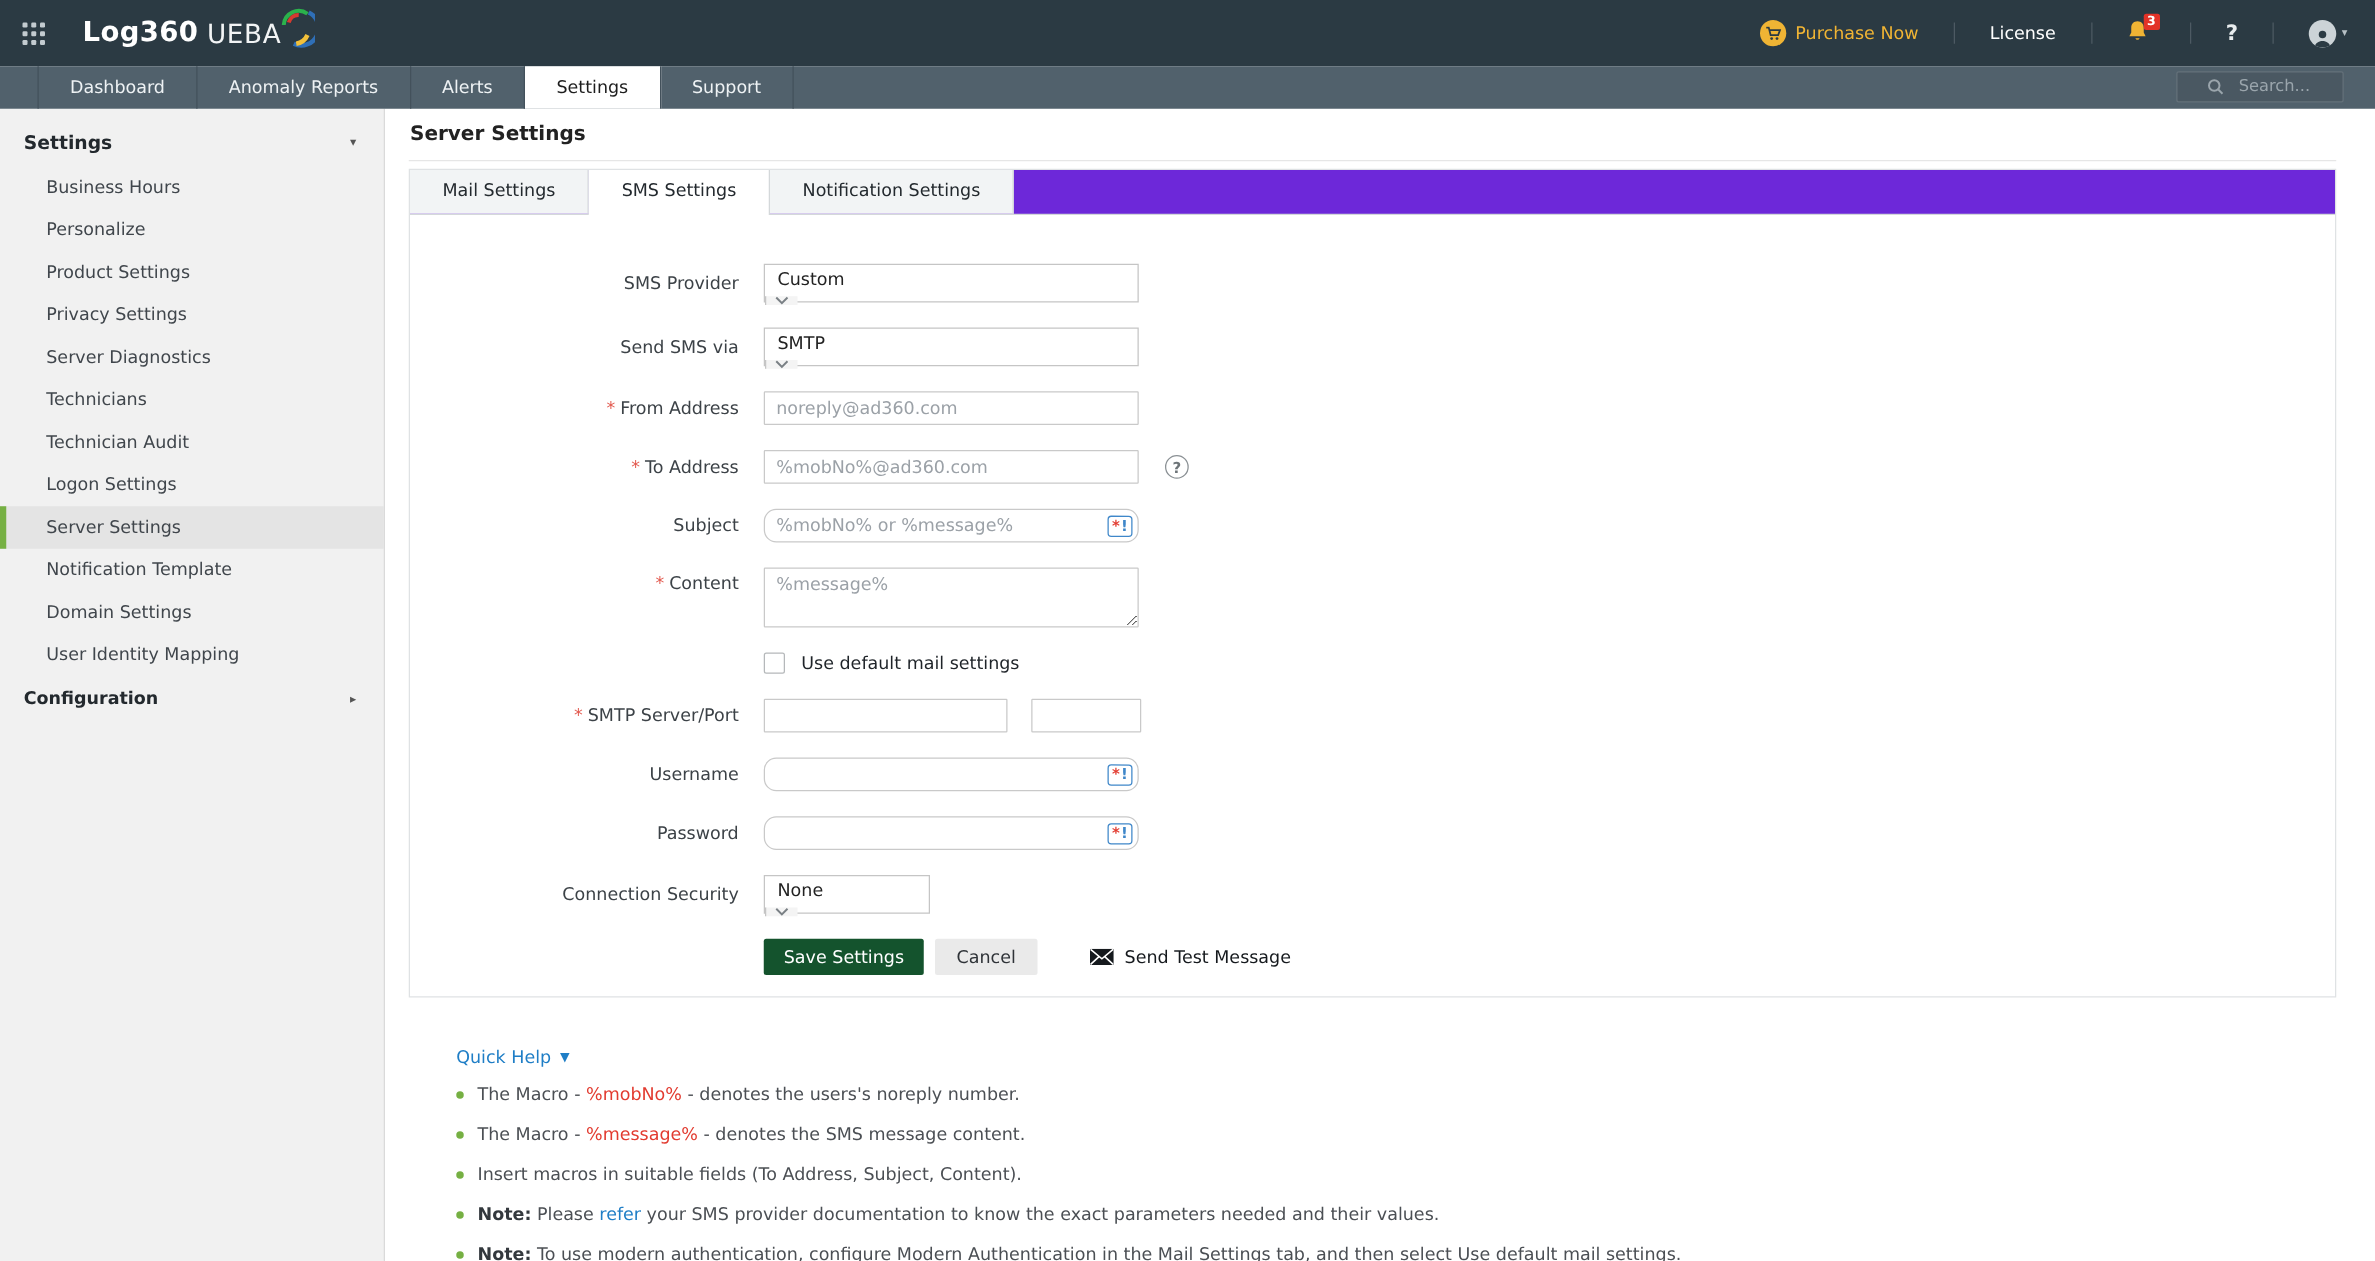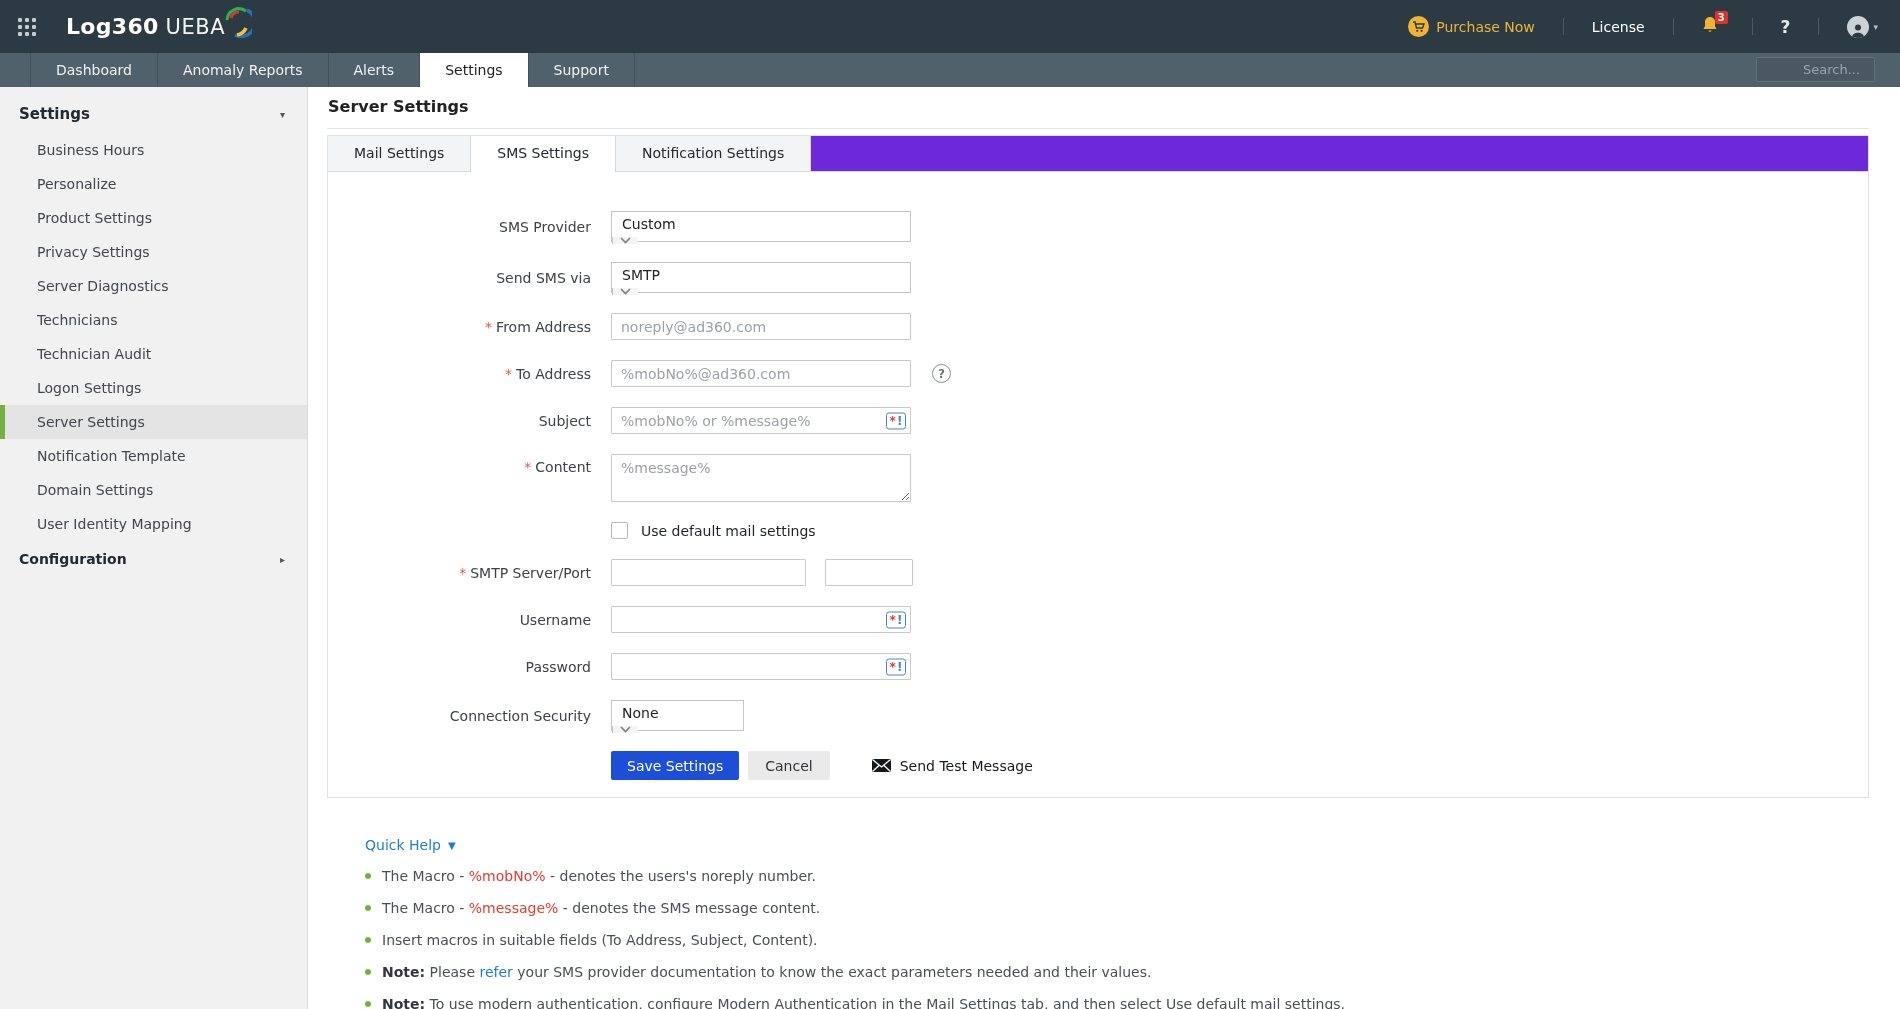"Search..." .searchbox { gap: 22px -> 12px; width: 119px -> 134px }
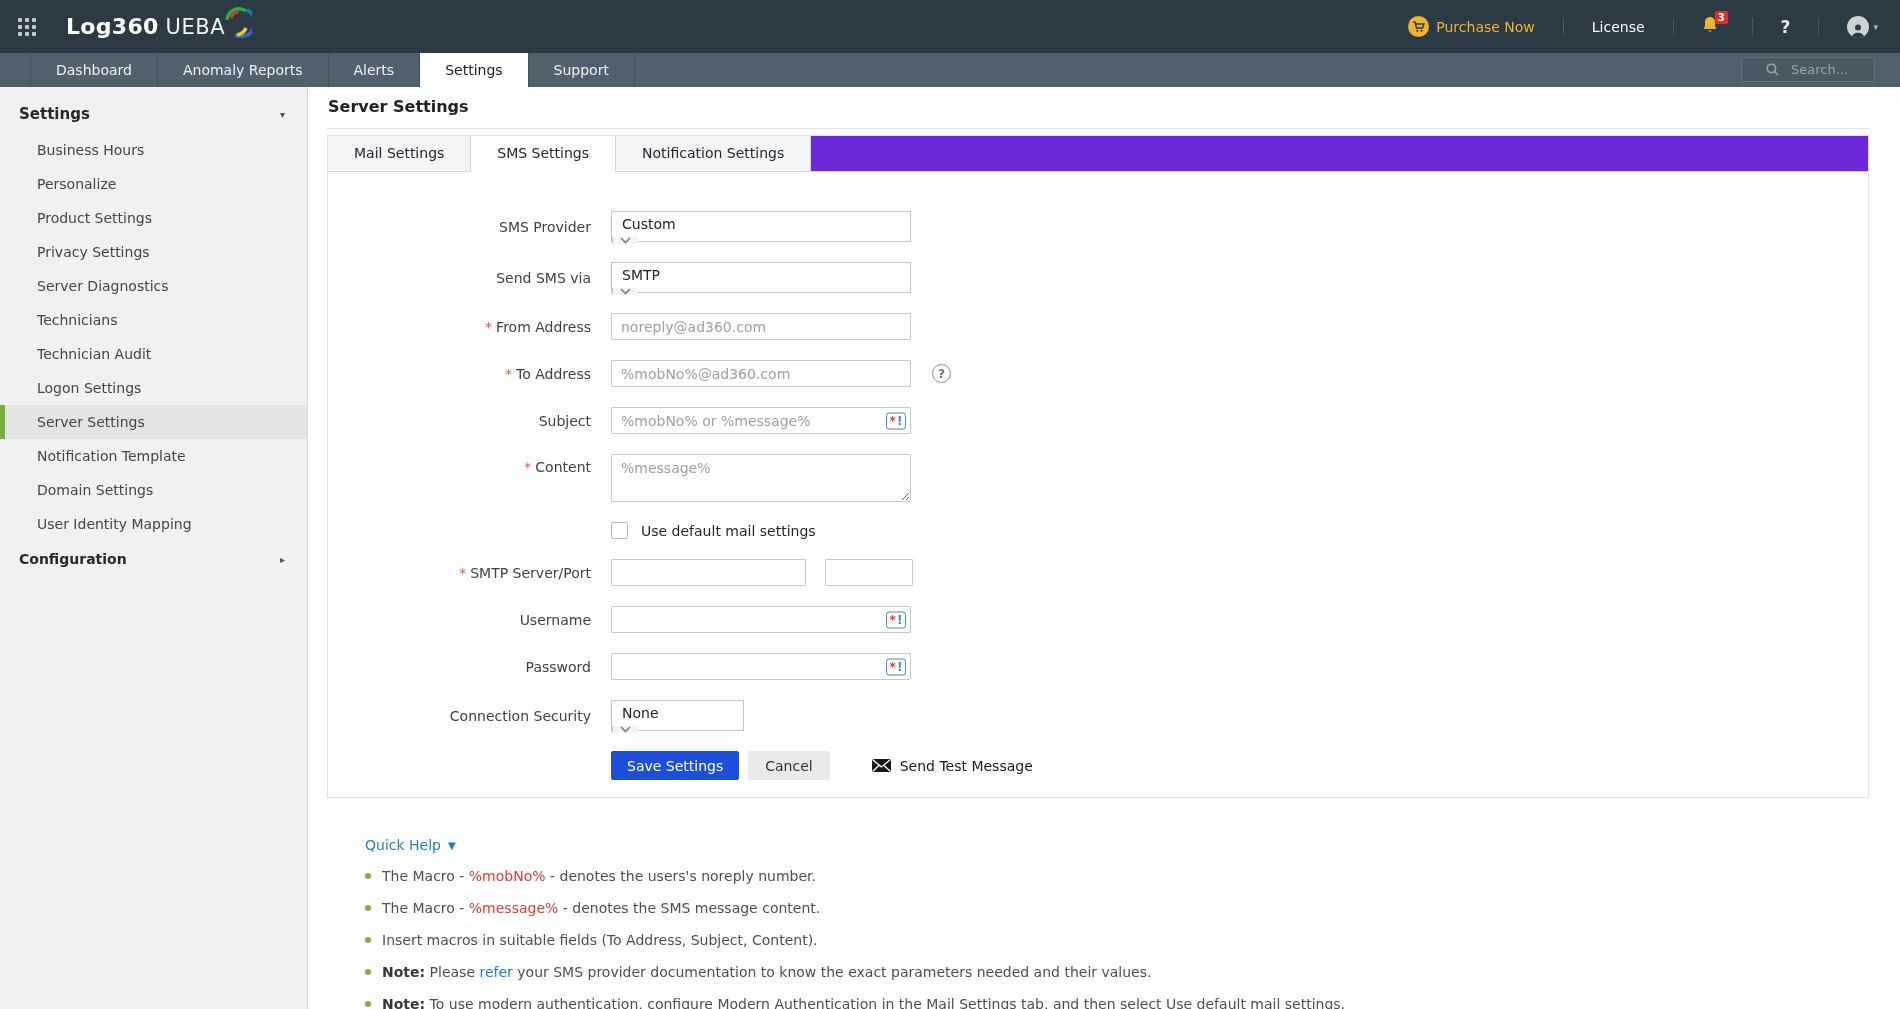"%mobNo% or %message%" .wrap-rel input { border-radius: none -> 10px }
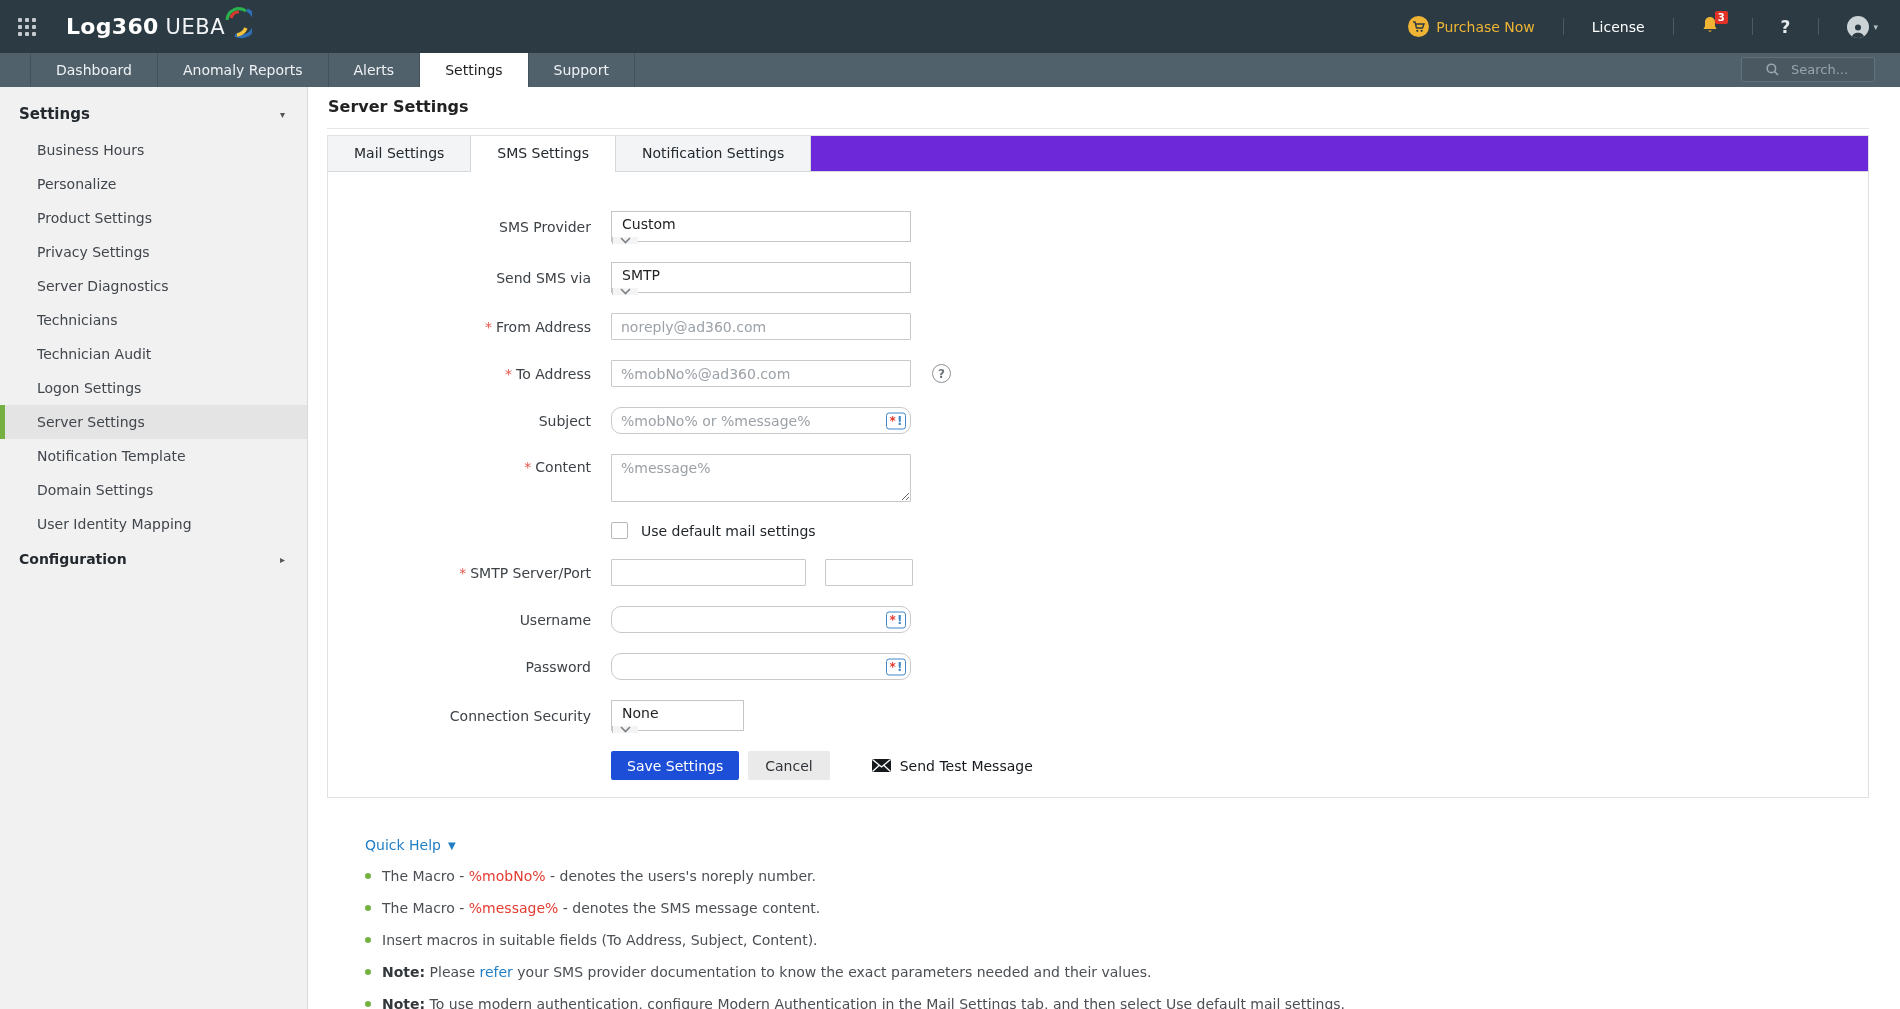"Save Settings" .btn-save { background: #1d4ed8 -> #14532d }
